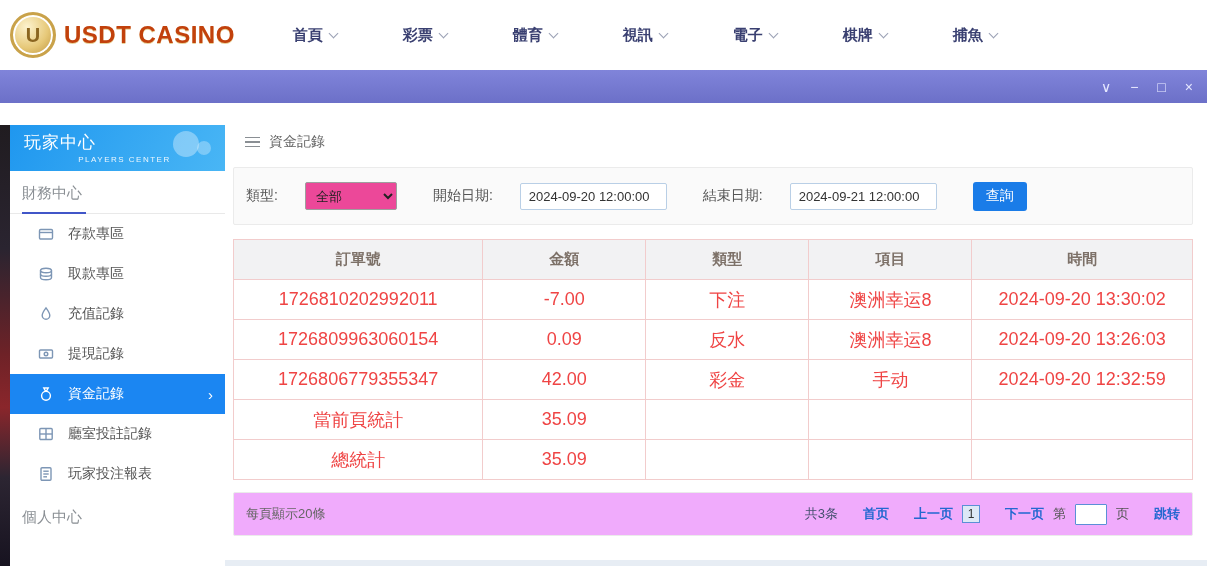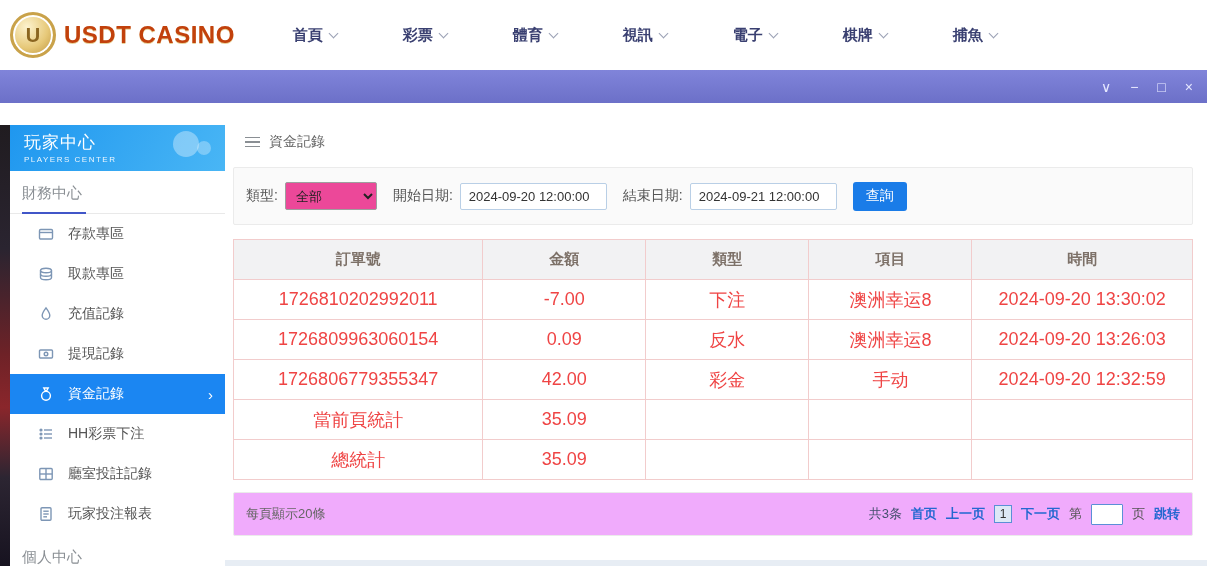"PLAYERS CENTER" .sidebar-sub { text-align: none -> center }
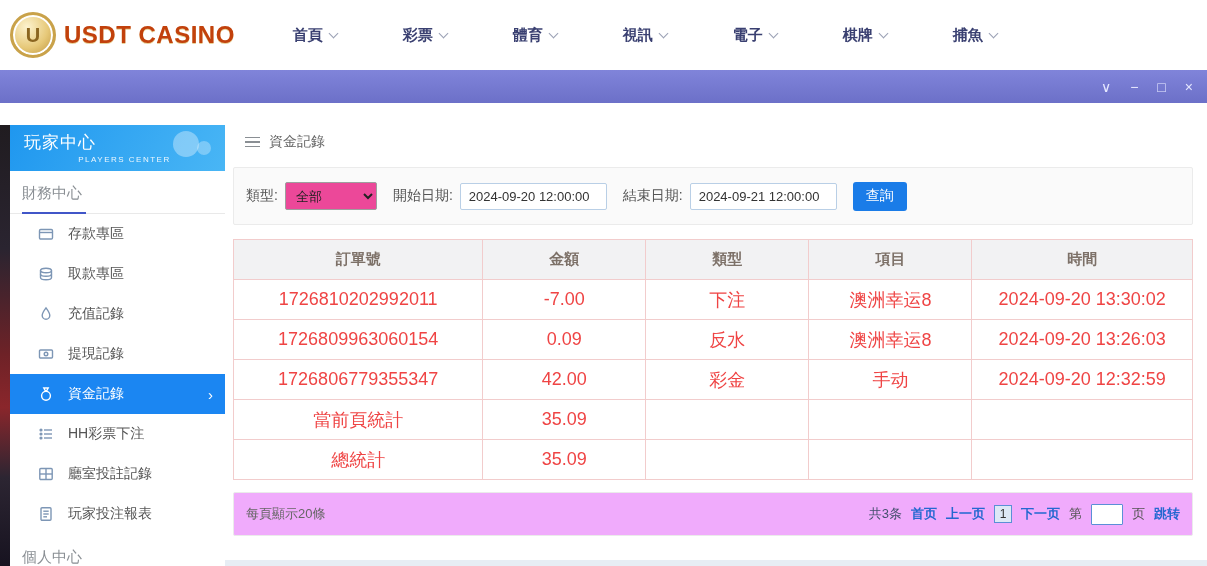"類型:" .filter { gap: none -> 20px }
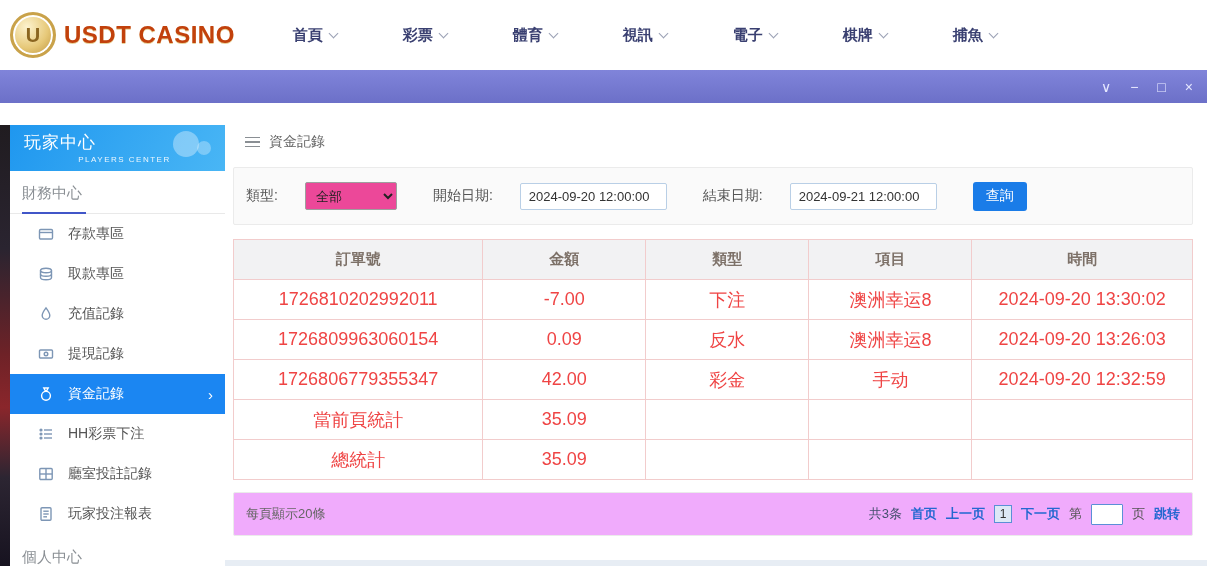"HH彩票下注" li.menu-item { html: <li> <span> <svg> <circle></circle> <circle></circle> <circle></circle> <line></line> <line></line> <line></line> </svg> </span> <span>HH彩票下注</span> </li> -> none }
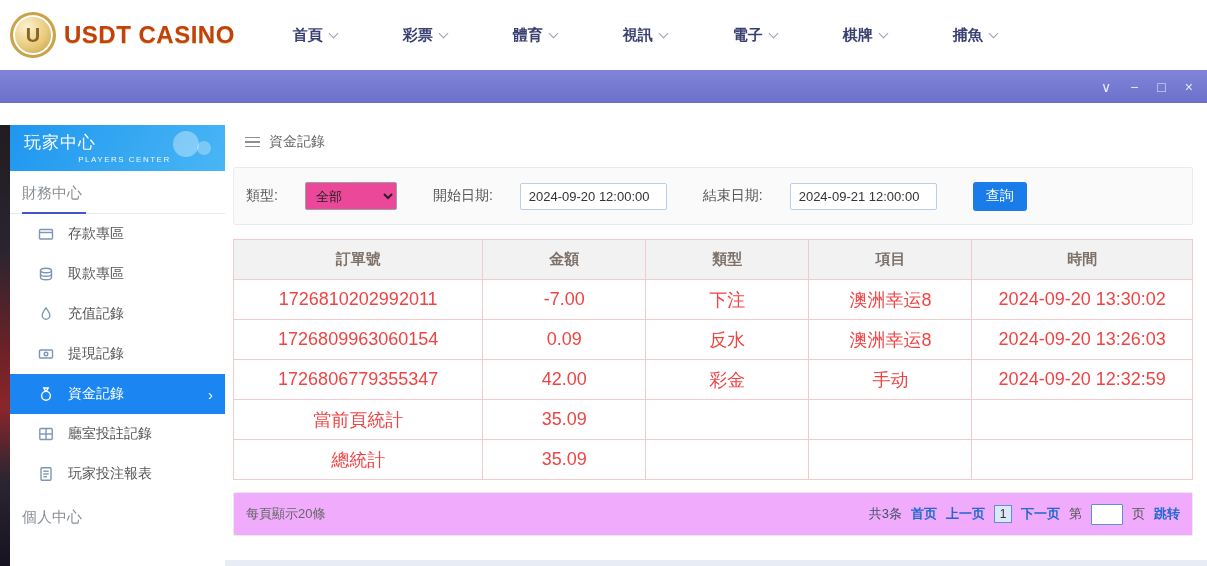"首页" .pager a { margin-left: none -> 16px }
